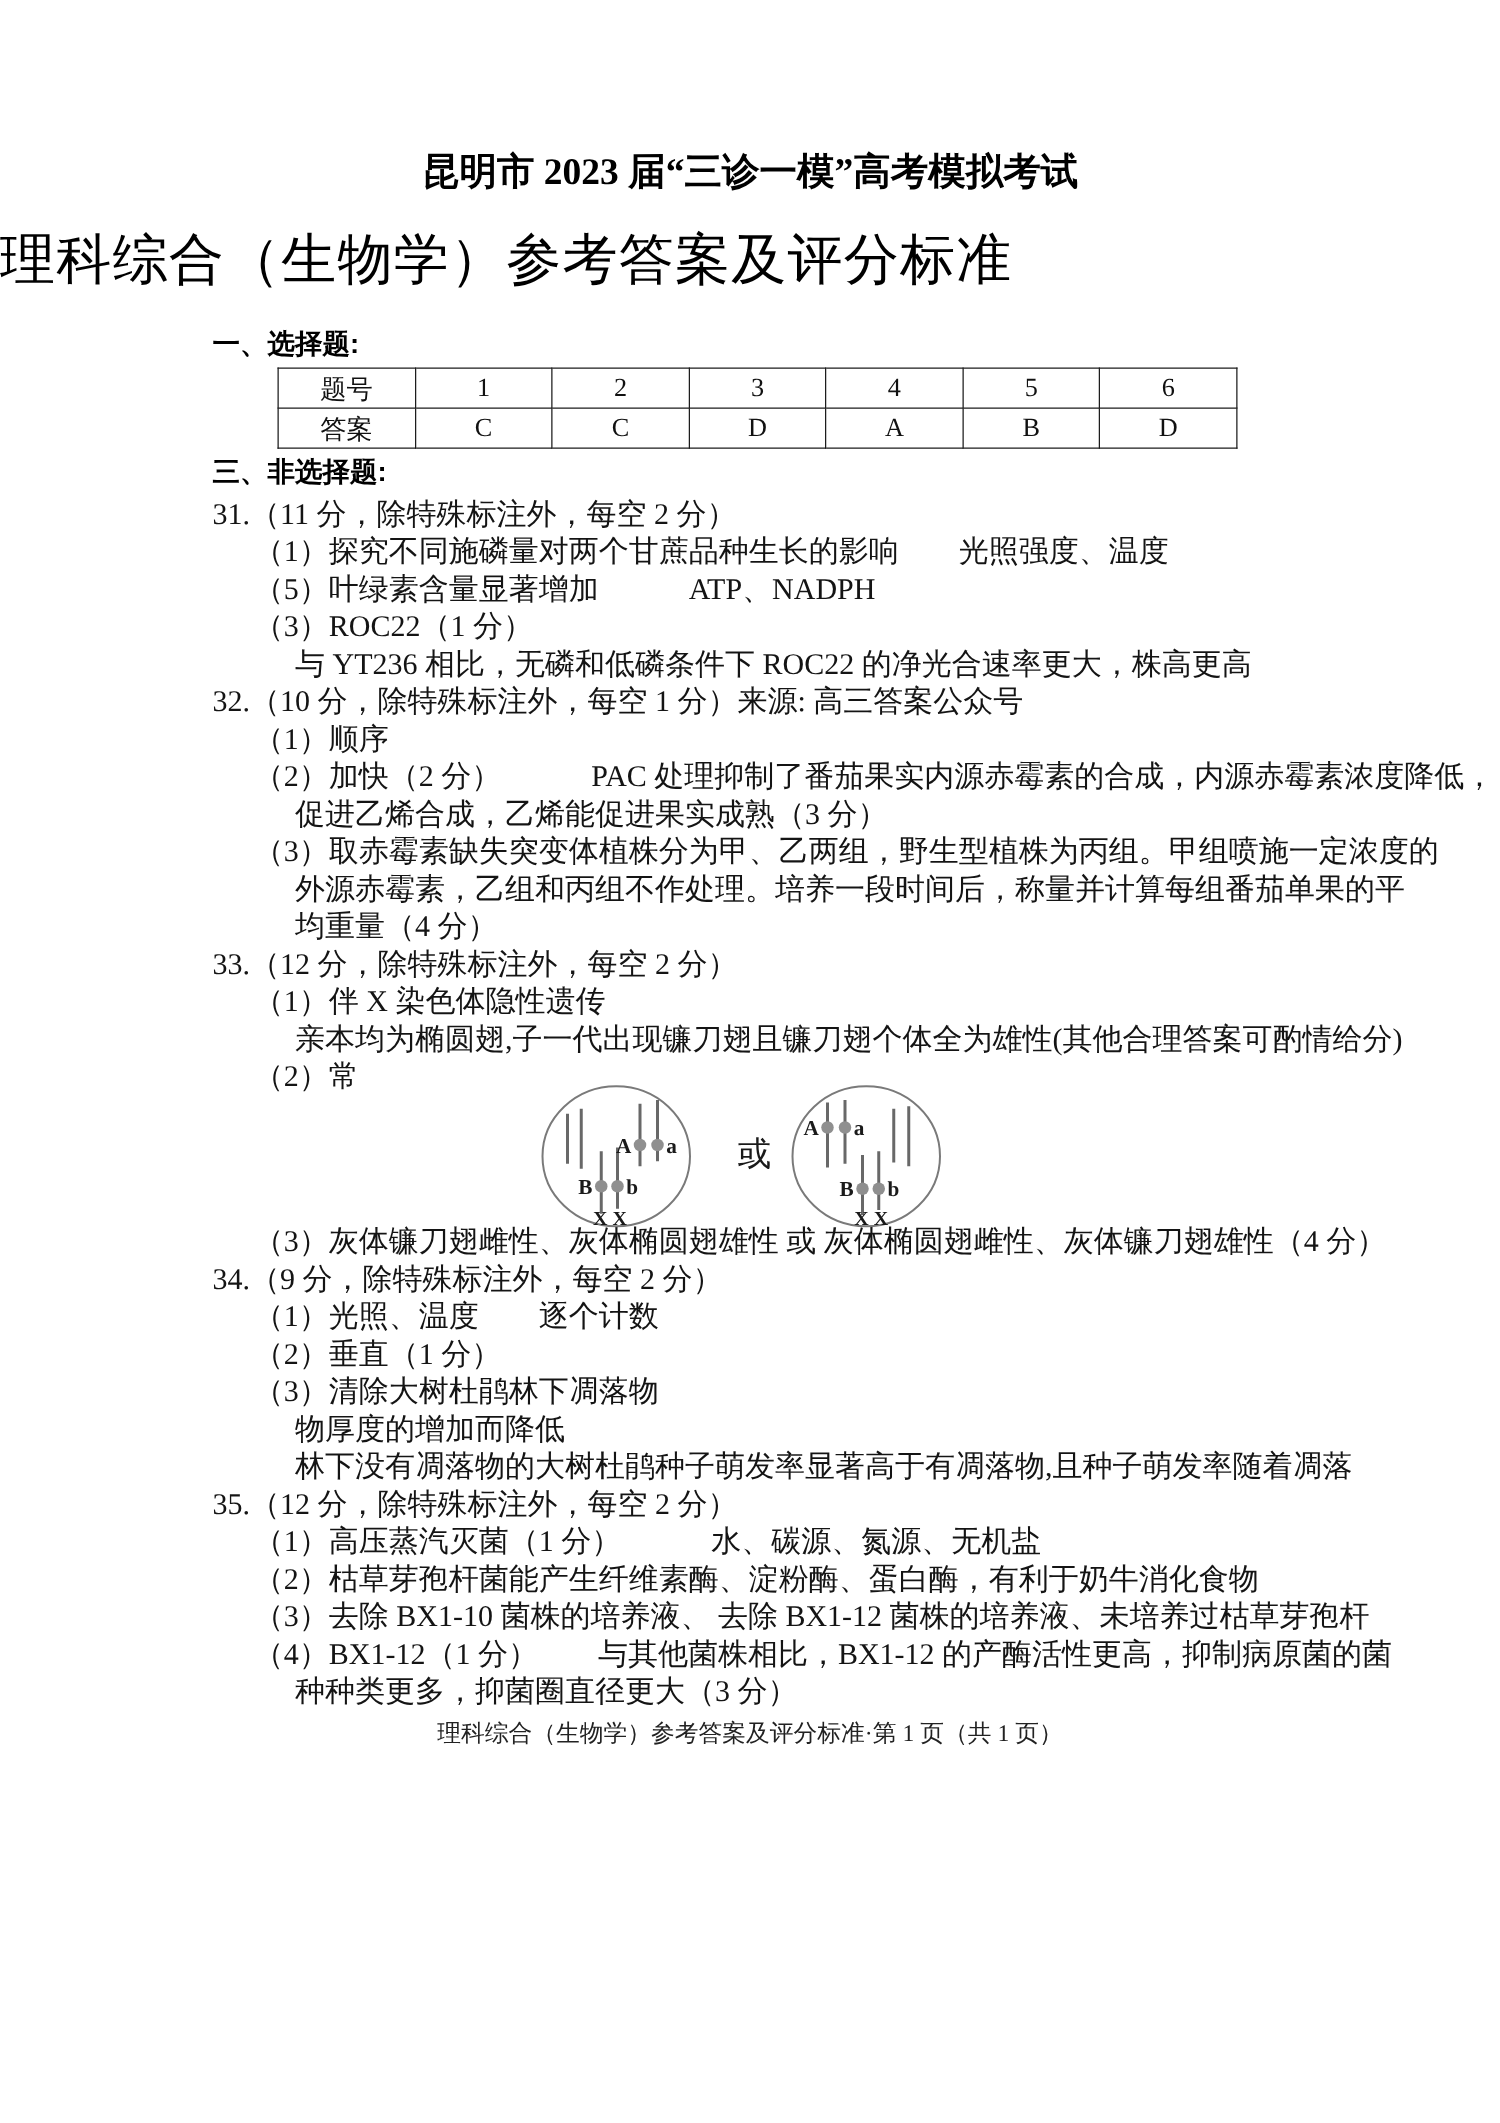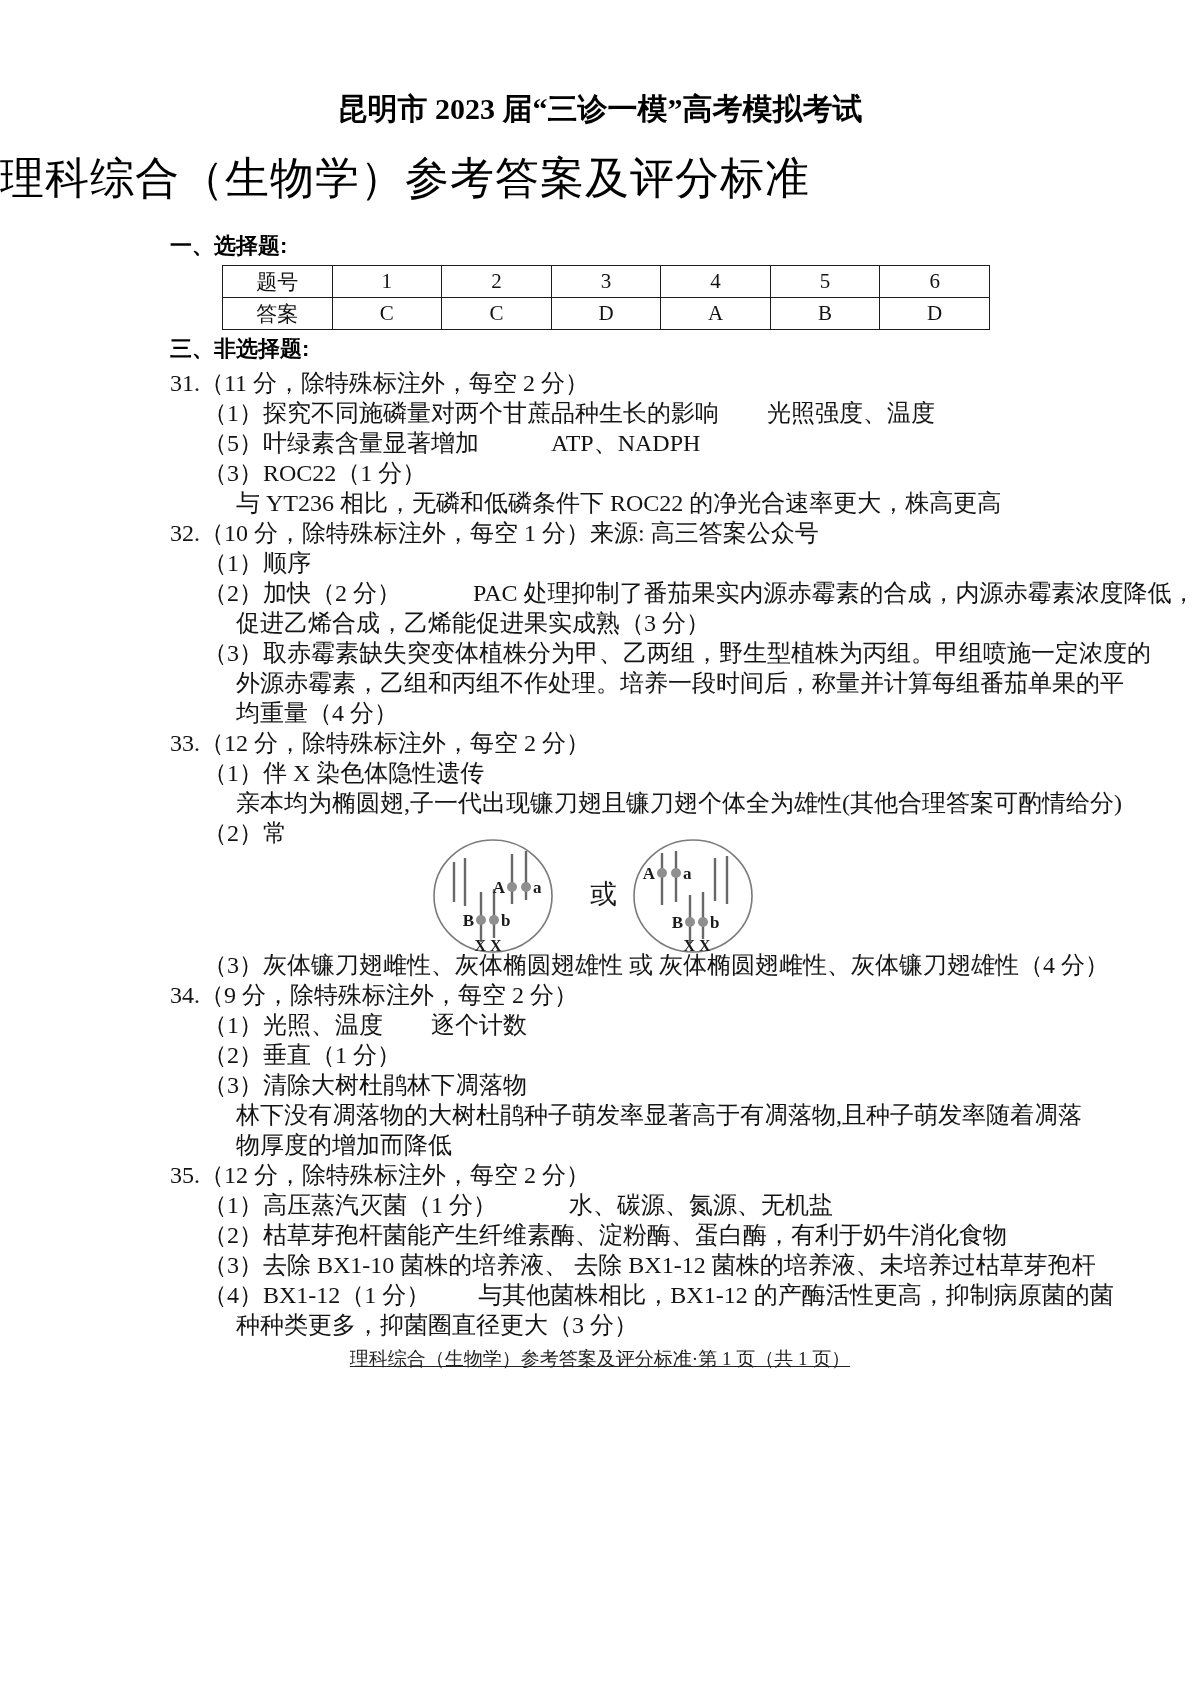"昆明市 2023 届“三诊一模”高考模拟考试" .title1 { padding-top: 91px -> 120px }
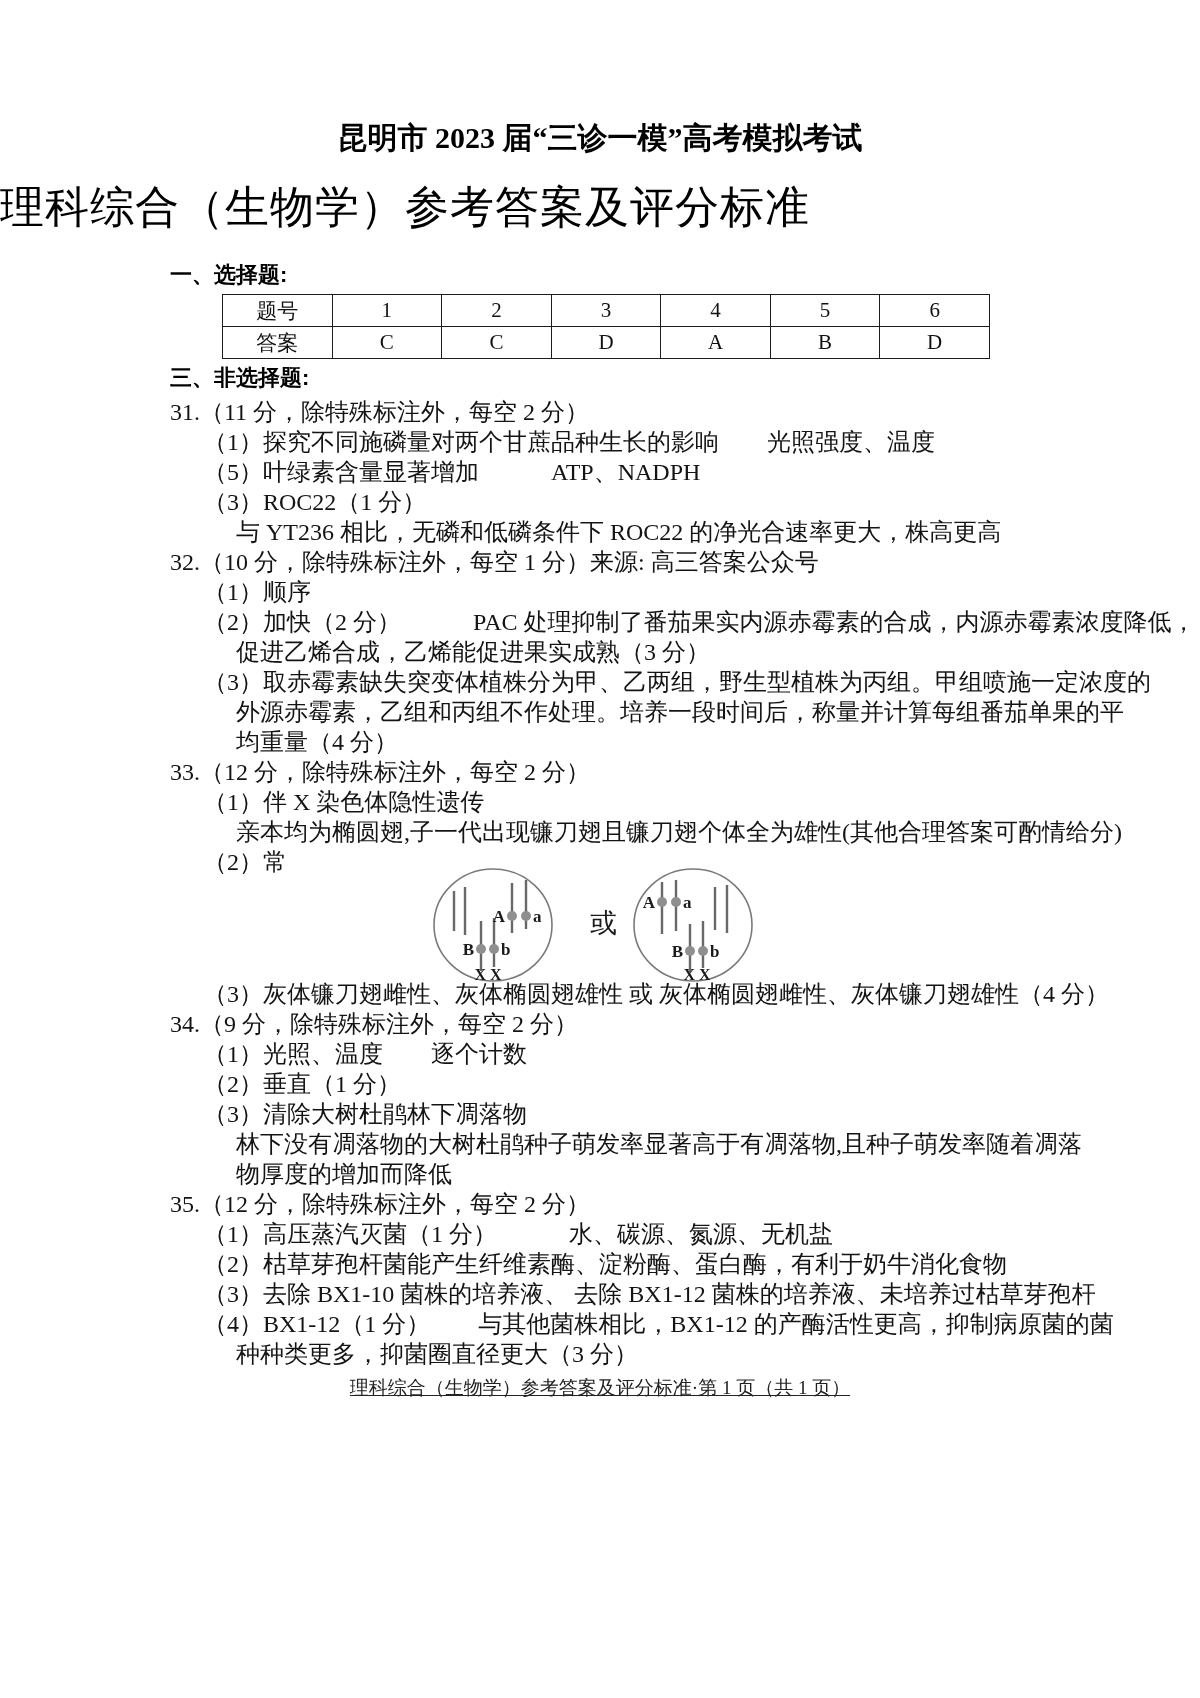"林下没有凋落物的大树杜鹃种子萌发率显著高于有凋落物,且种子萌发率随着凋落" div.line { order: before "物厚度的增加而降低" -> after "物厚度的增加而降低" }
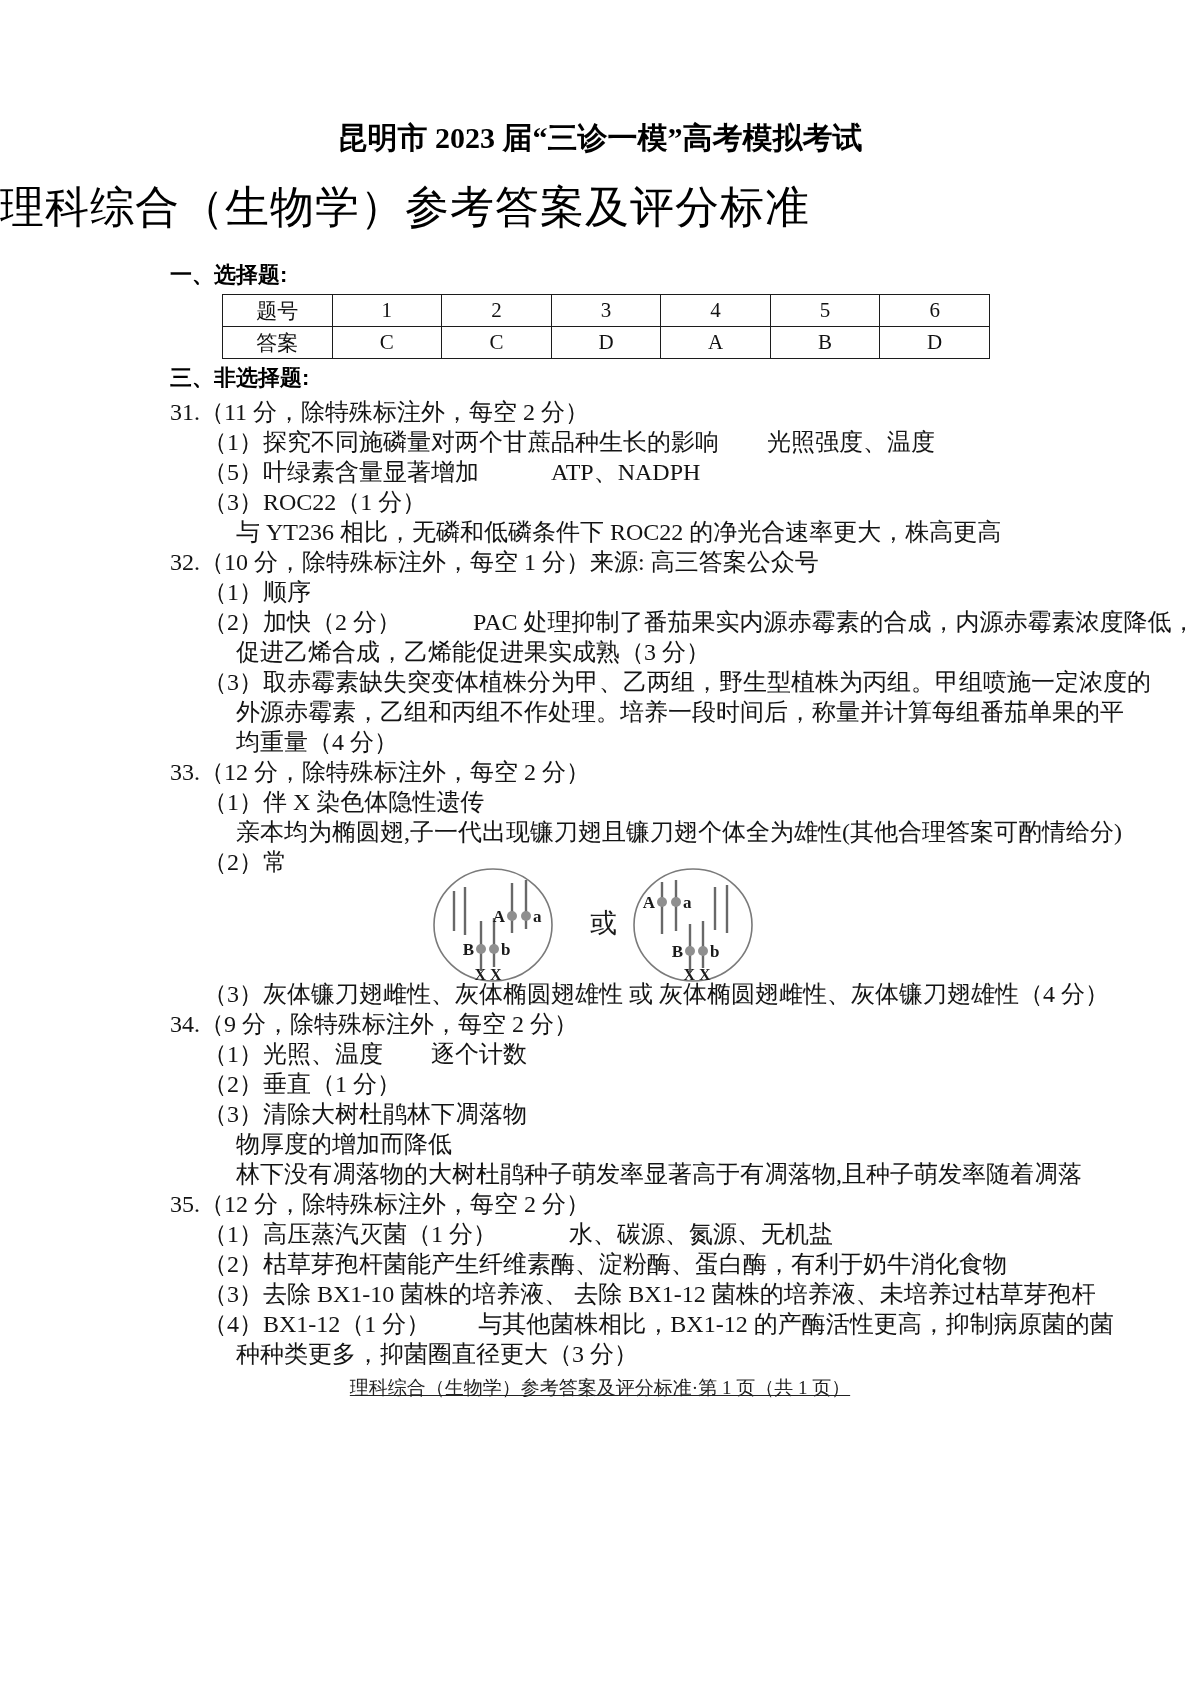"理科综合（生物学）参考答案及评分标准·第 1 页（共 1 页）" .footer { text-decoration: underline -> none }
